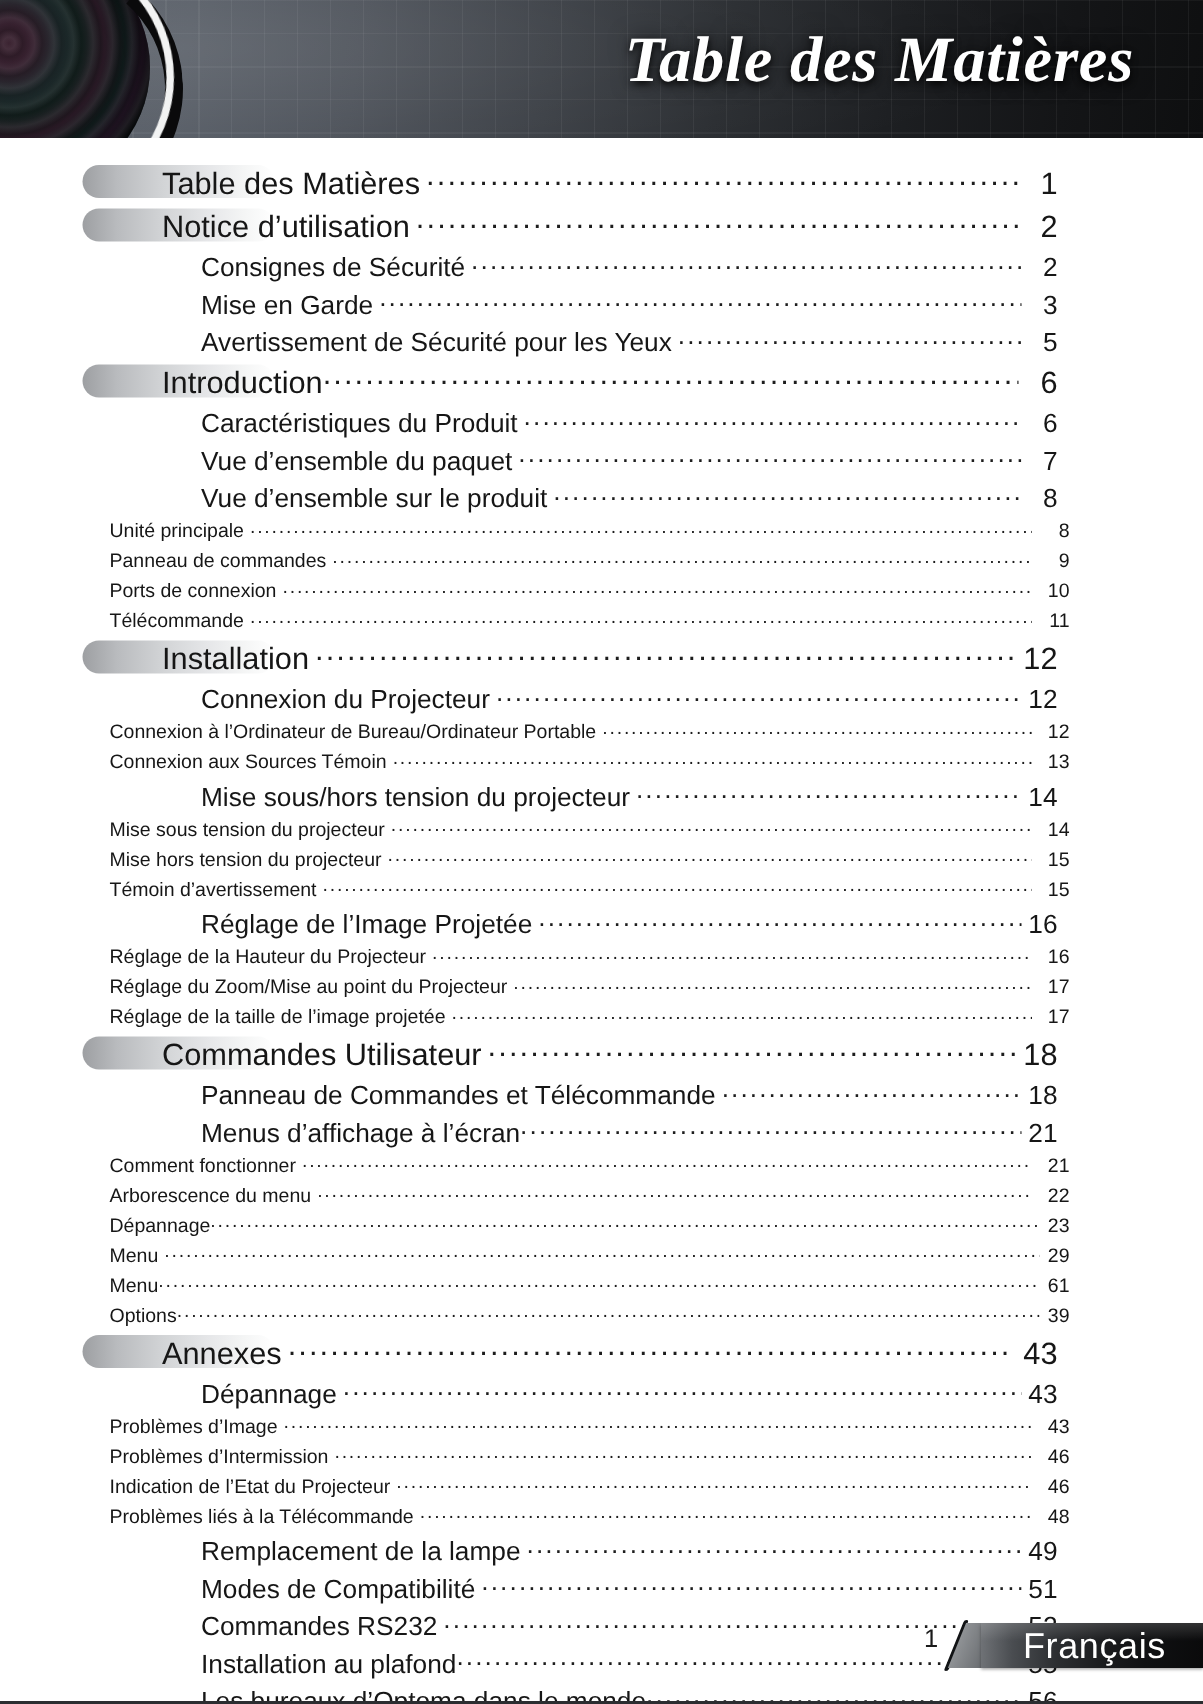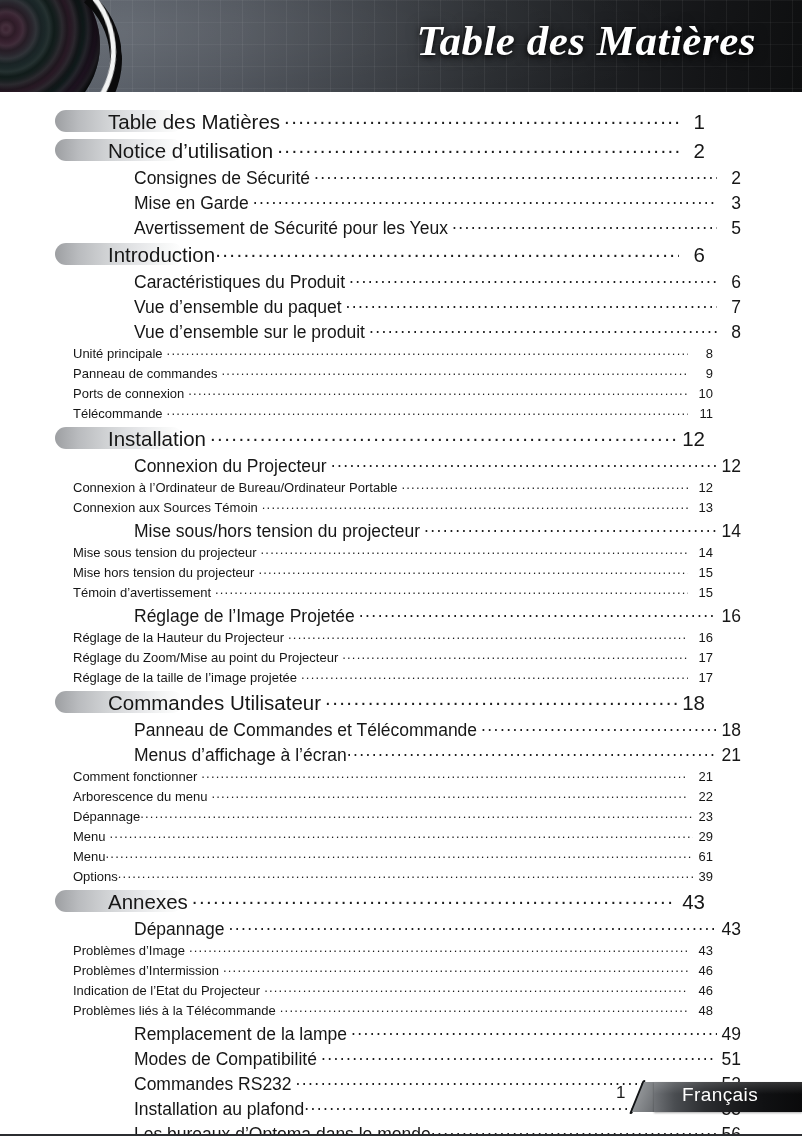"Consignes de Sécurité" .row.lvl2 { padding-right: 61px -> 97px }
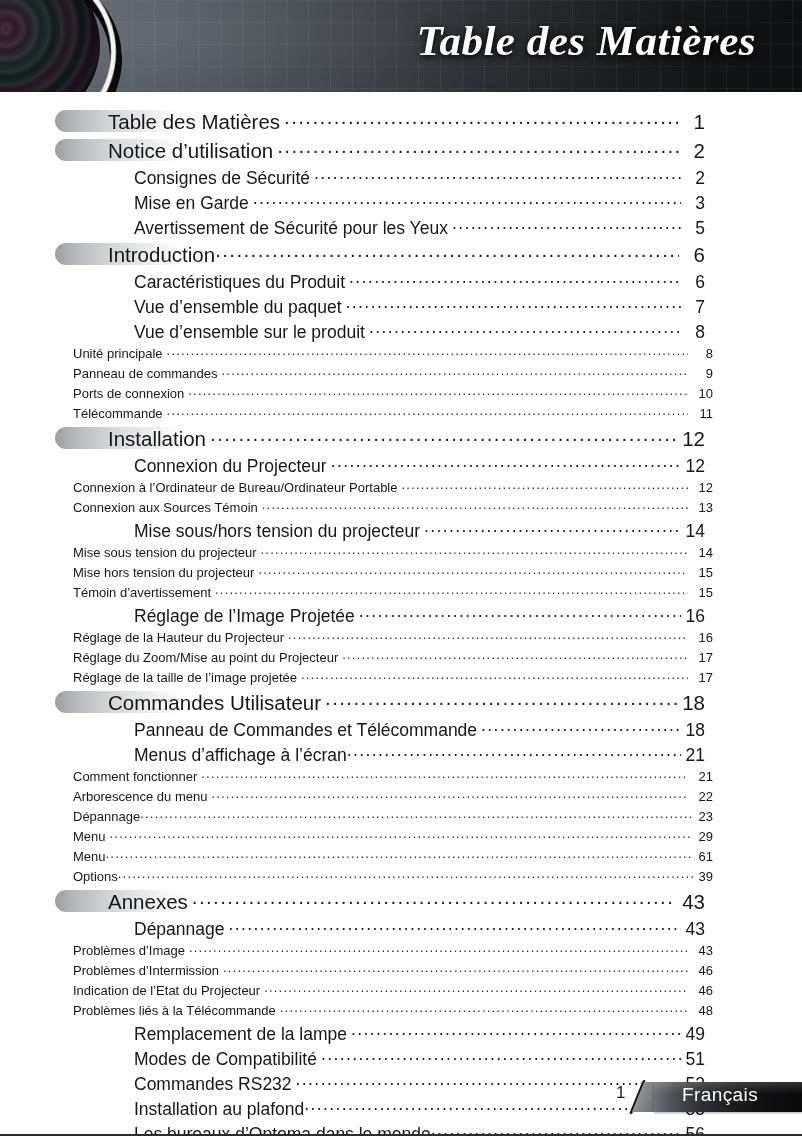"Français" .footer-lang { font-size: 19px -> 24px }
